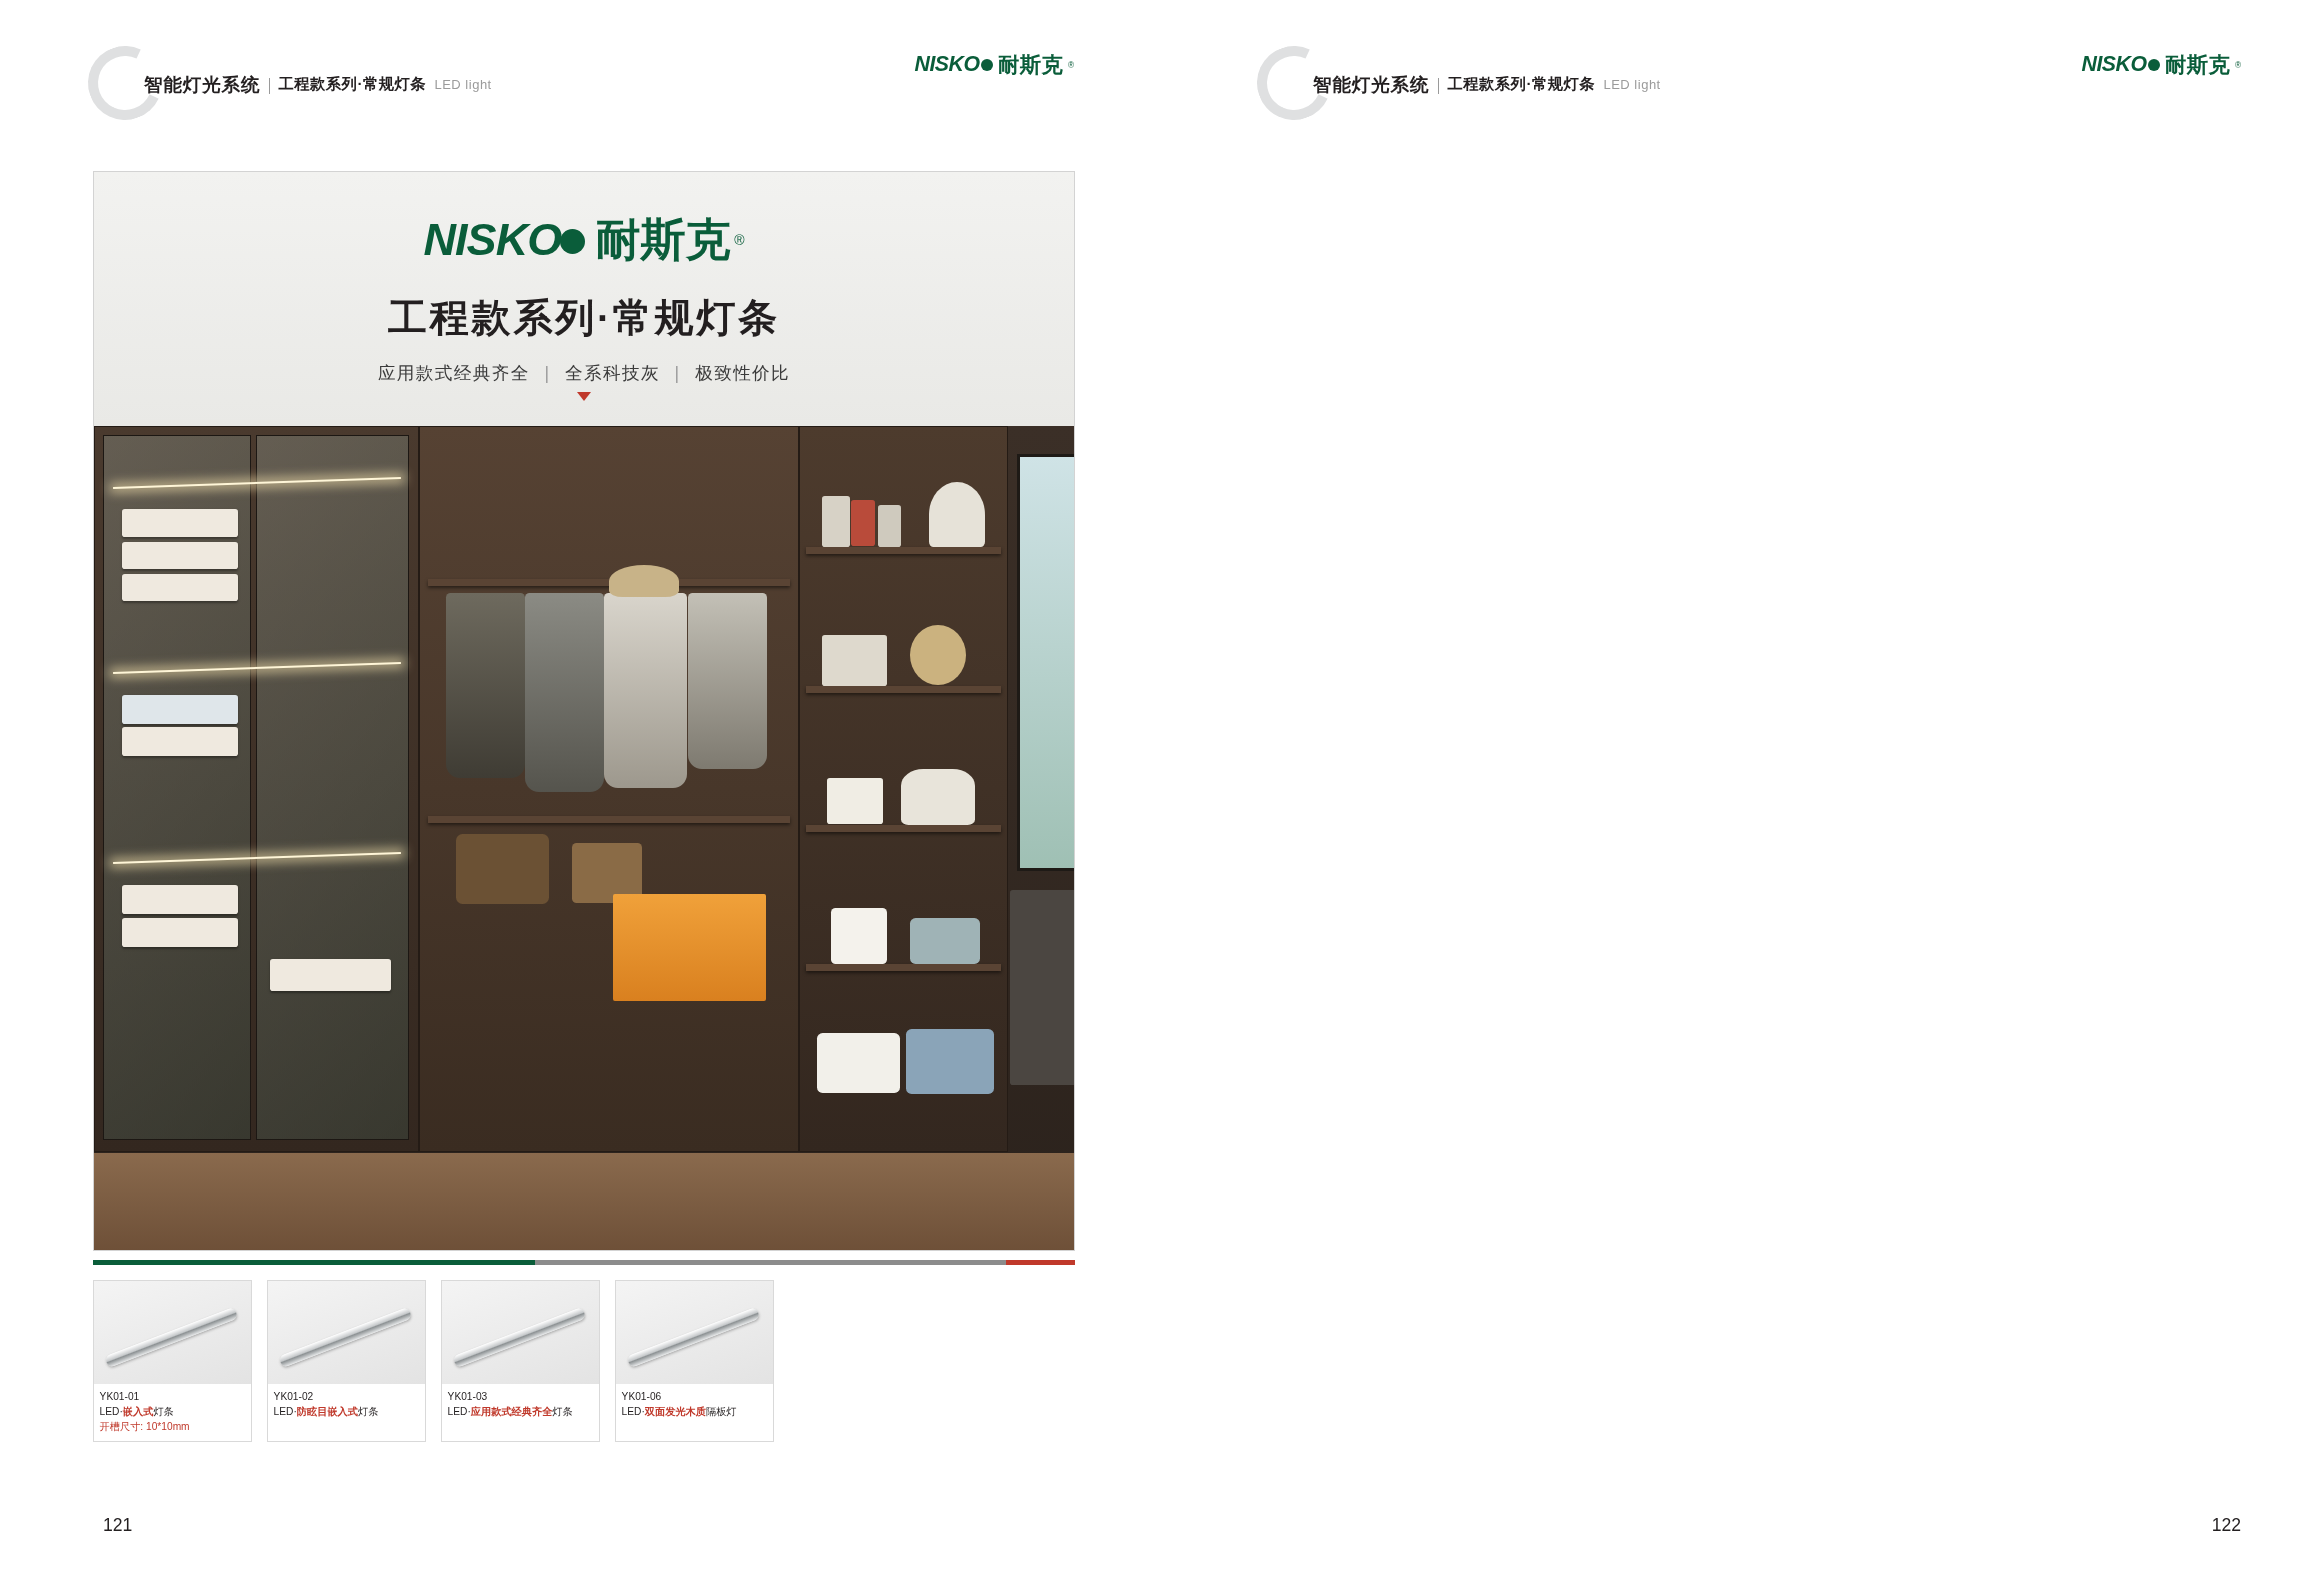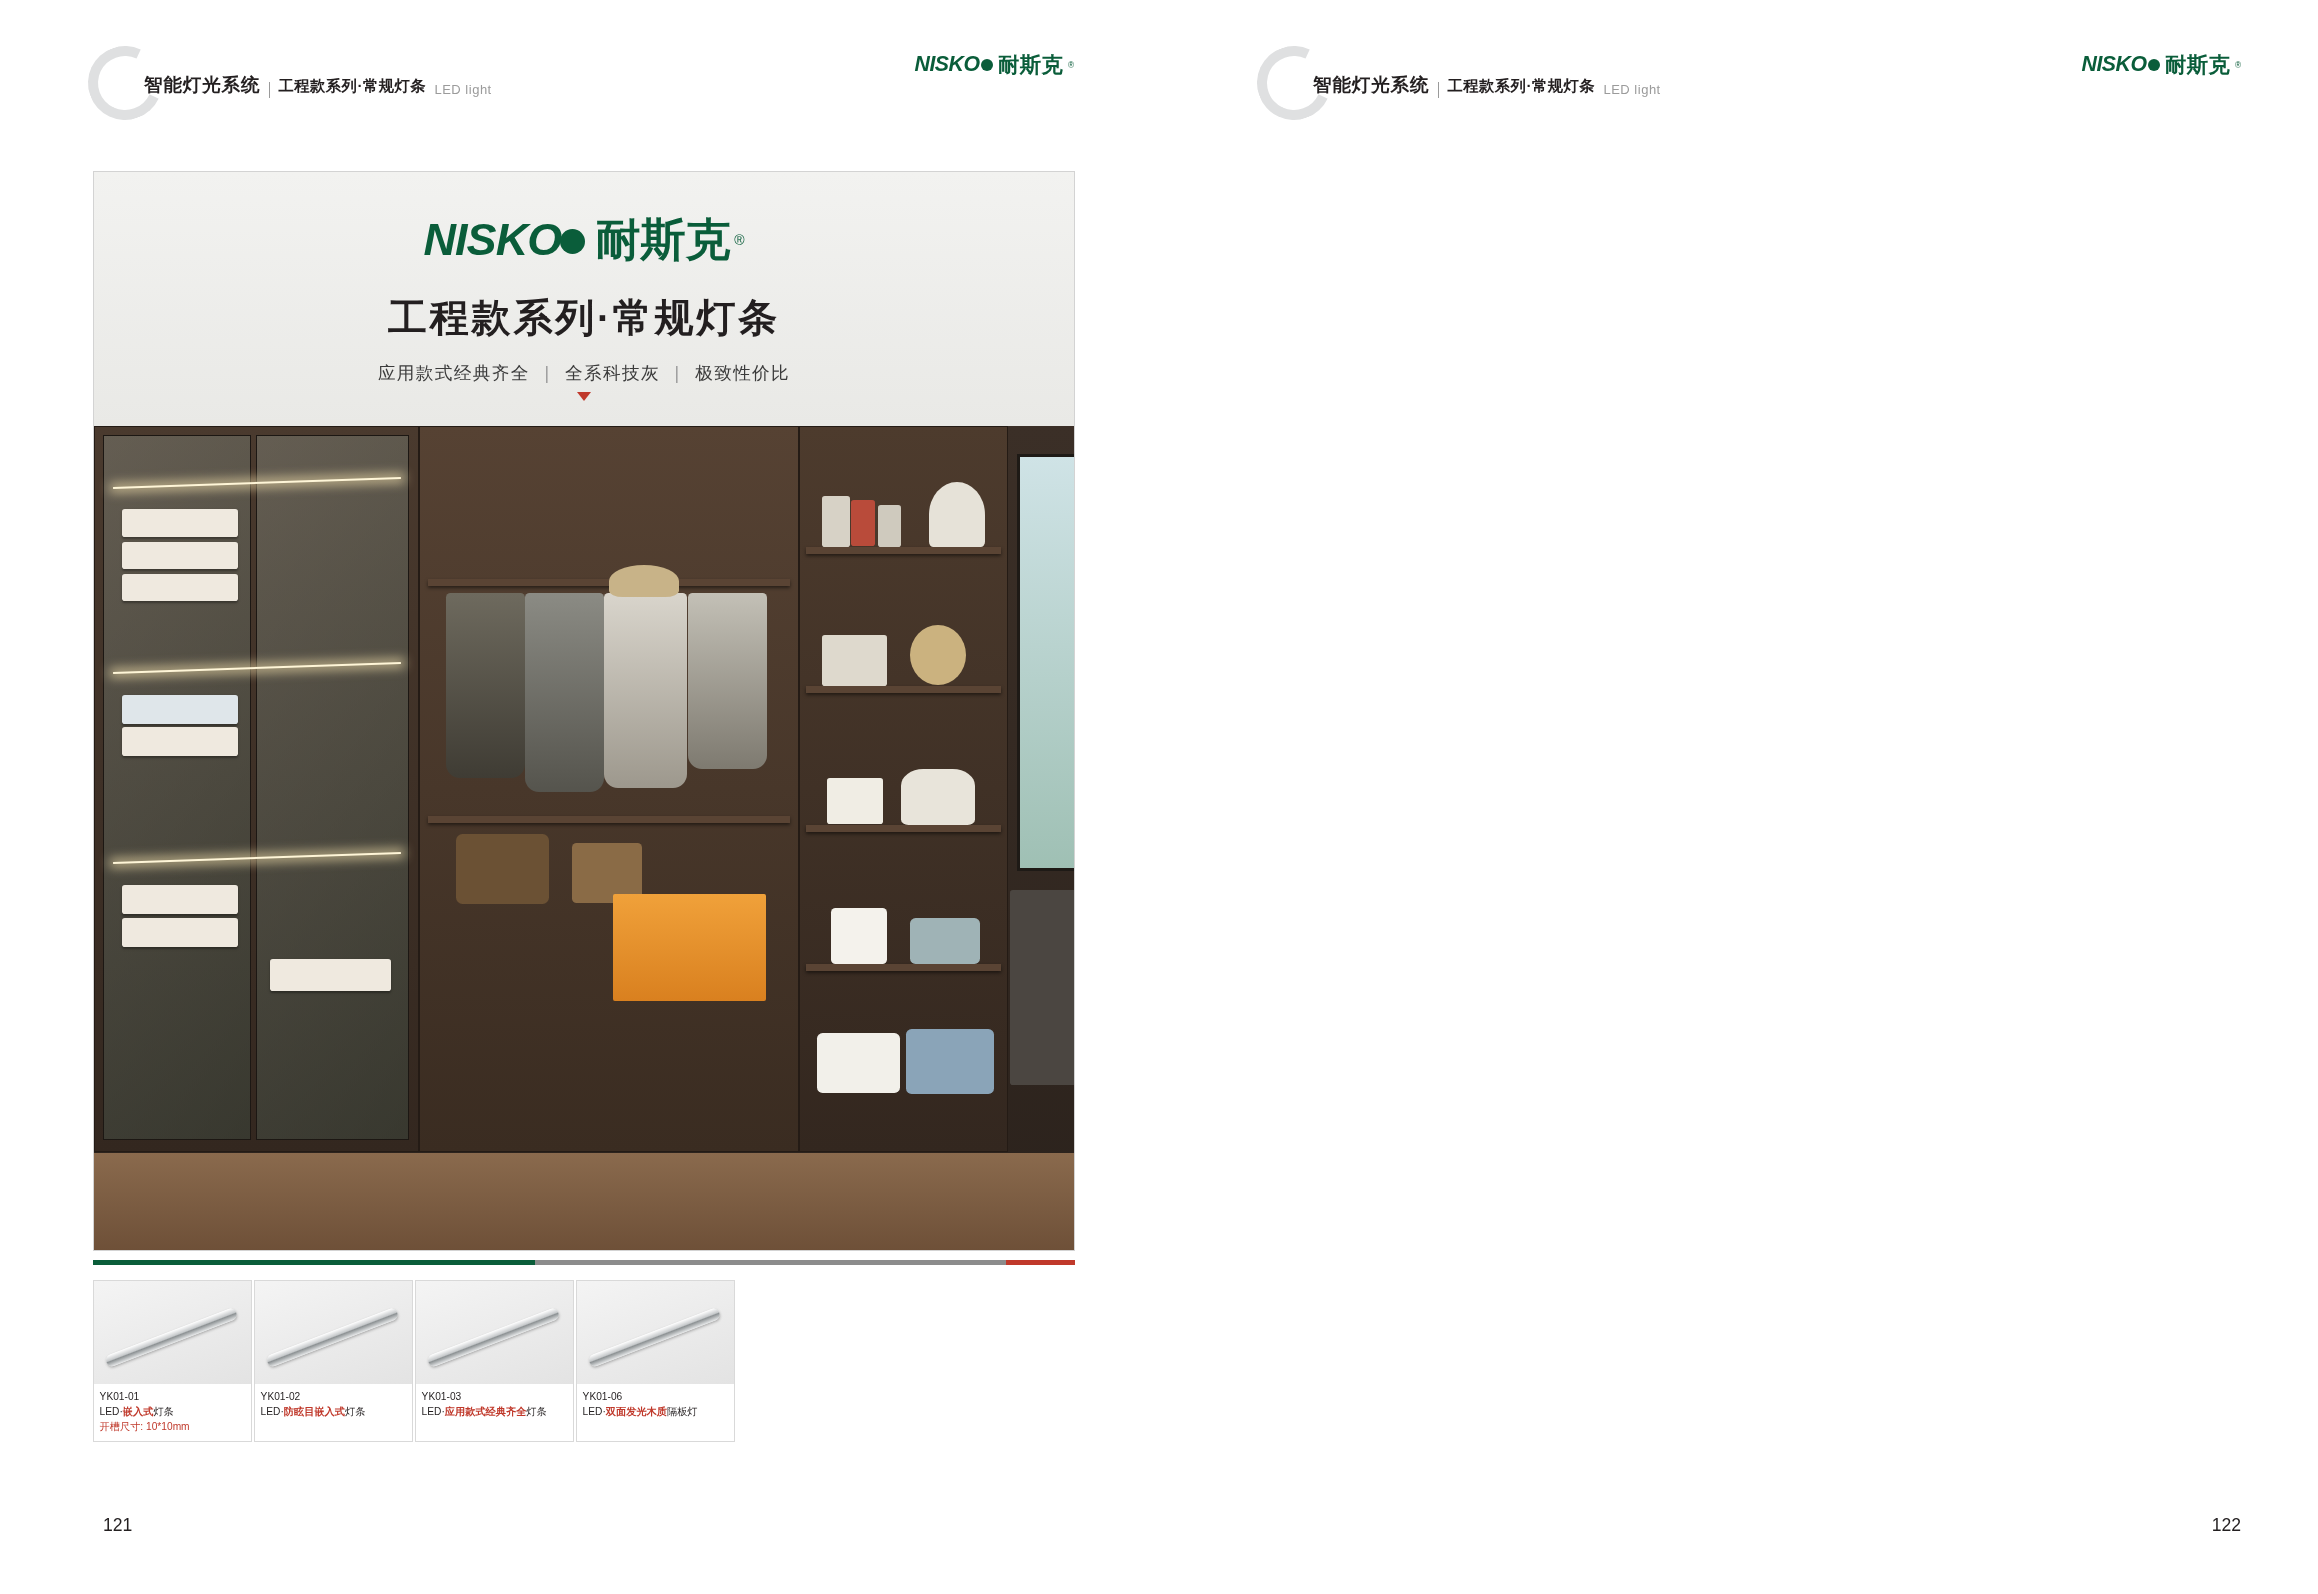"智能灯光系统" .hdr-txt { align-items: flex-end -> center }
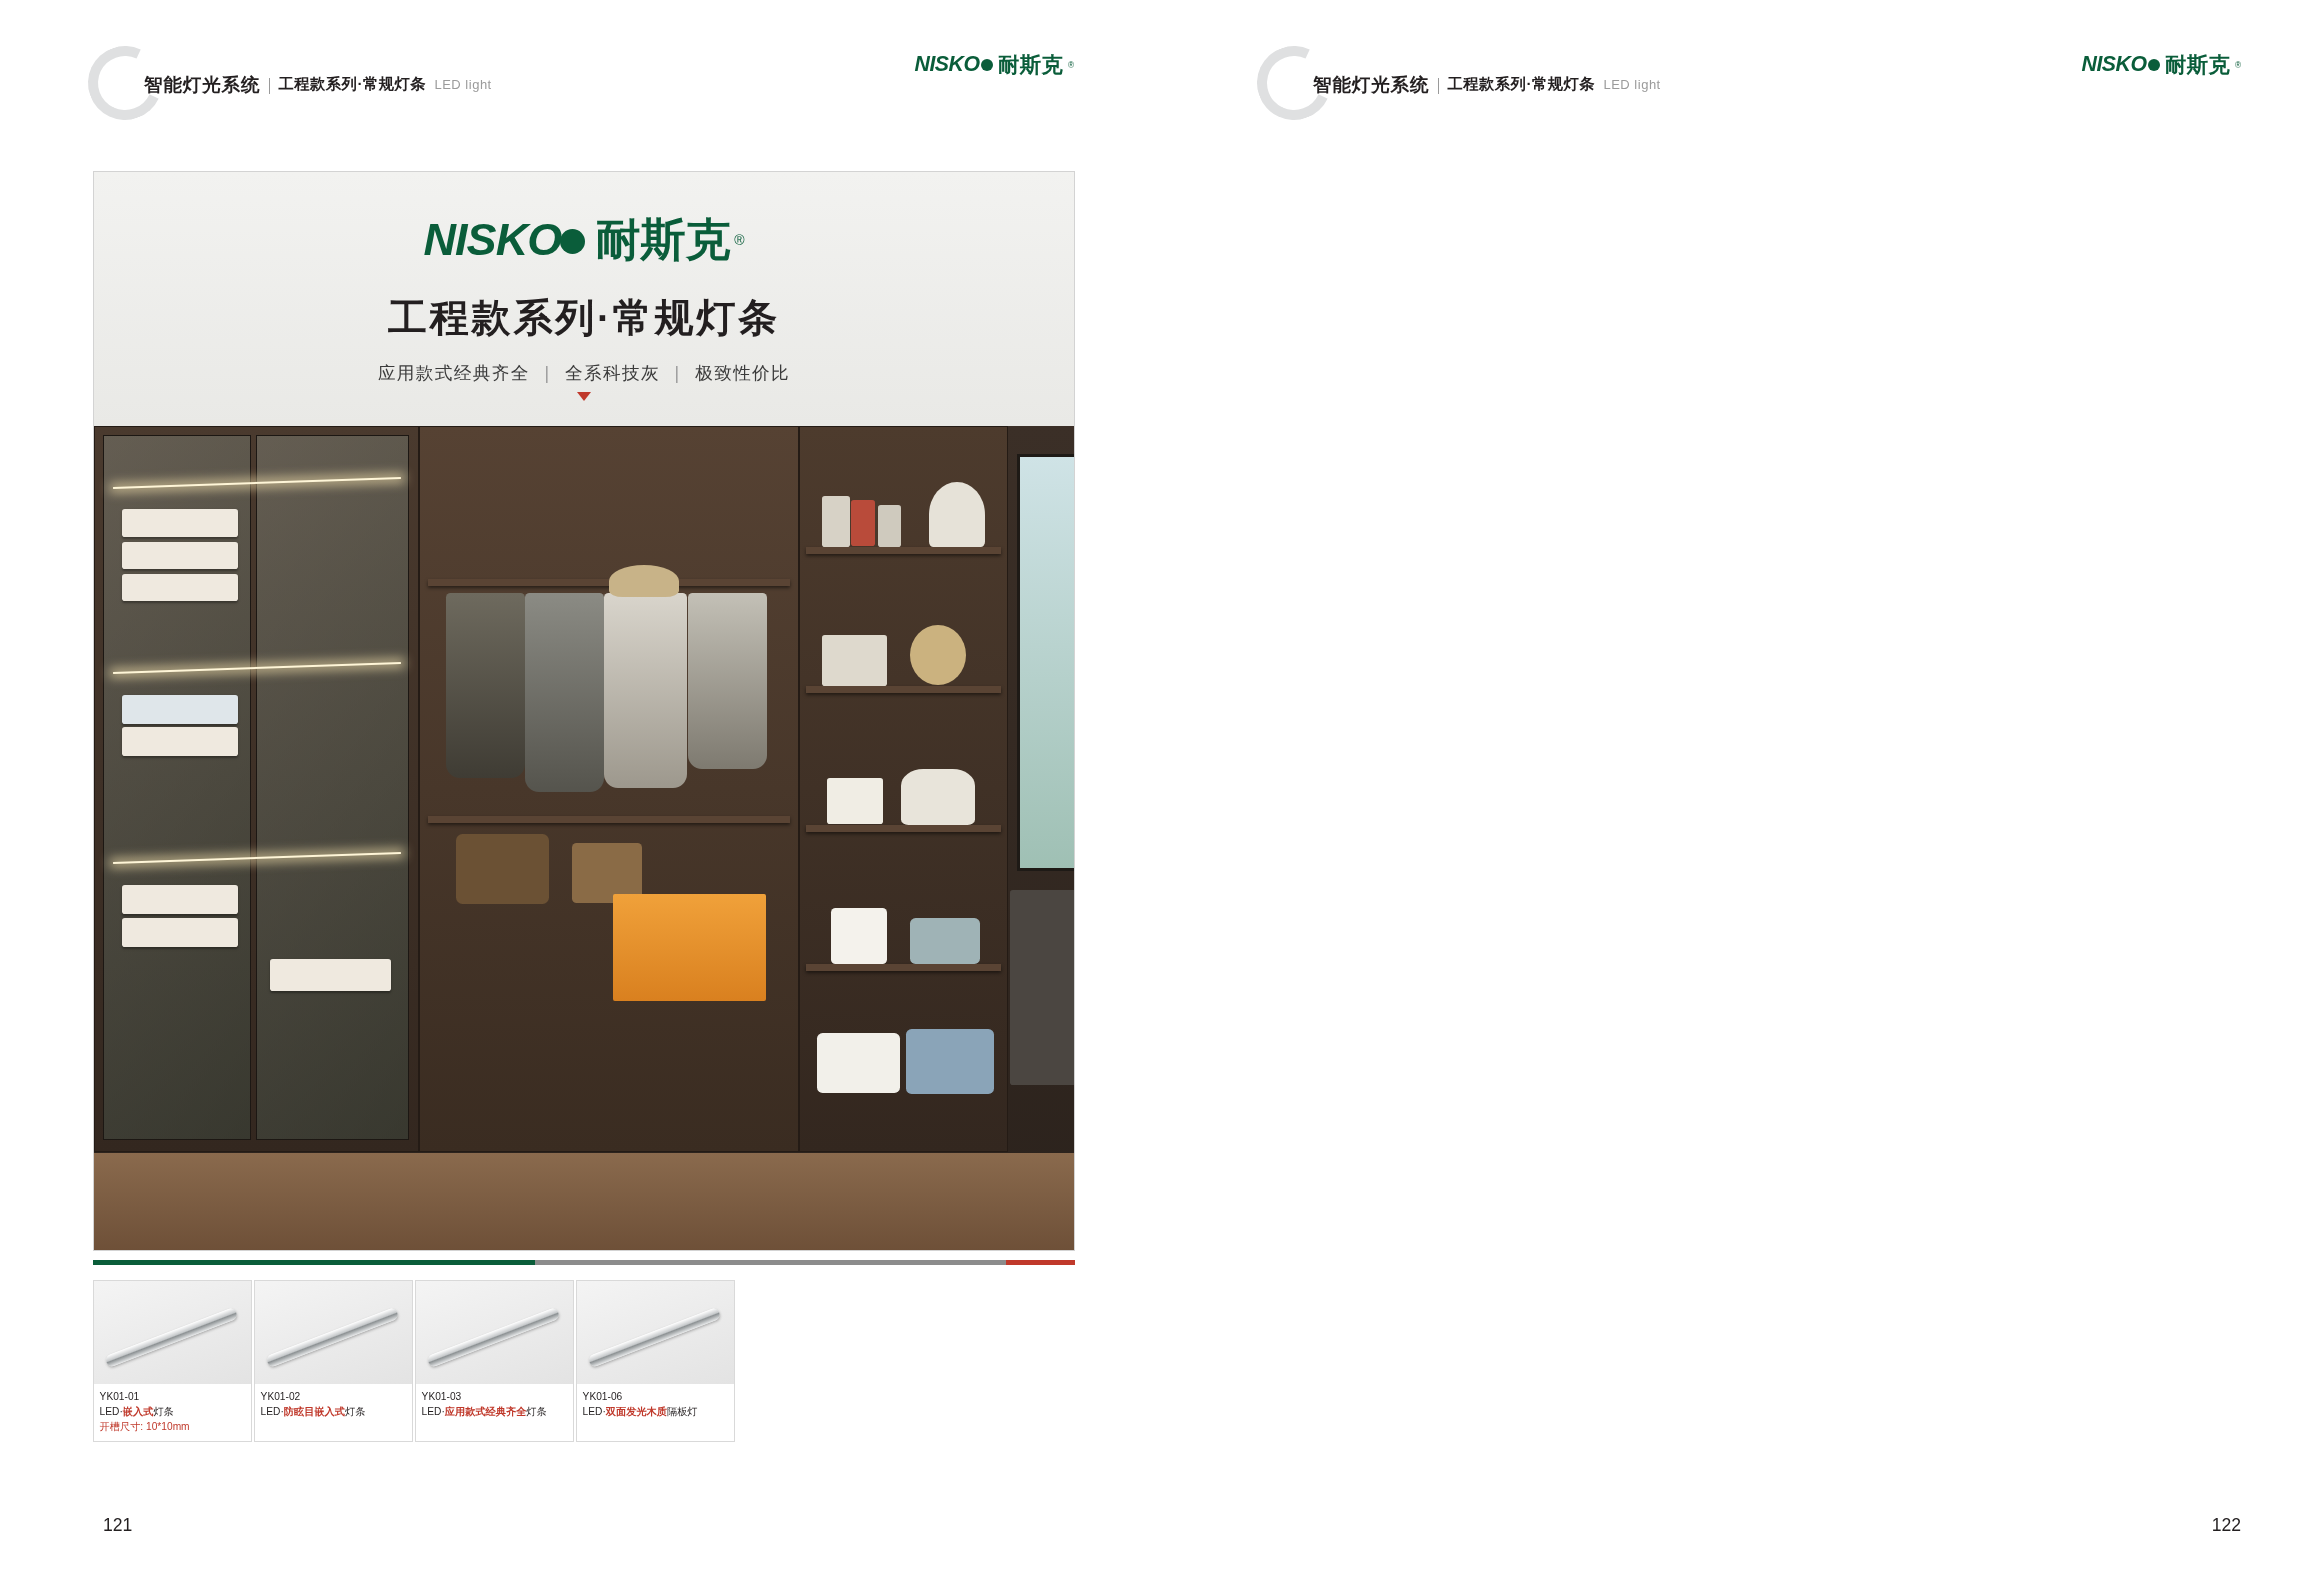"YK01-01" .thumbs { gap: 2px -> 15px }
